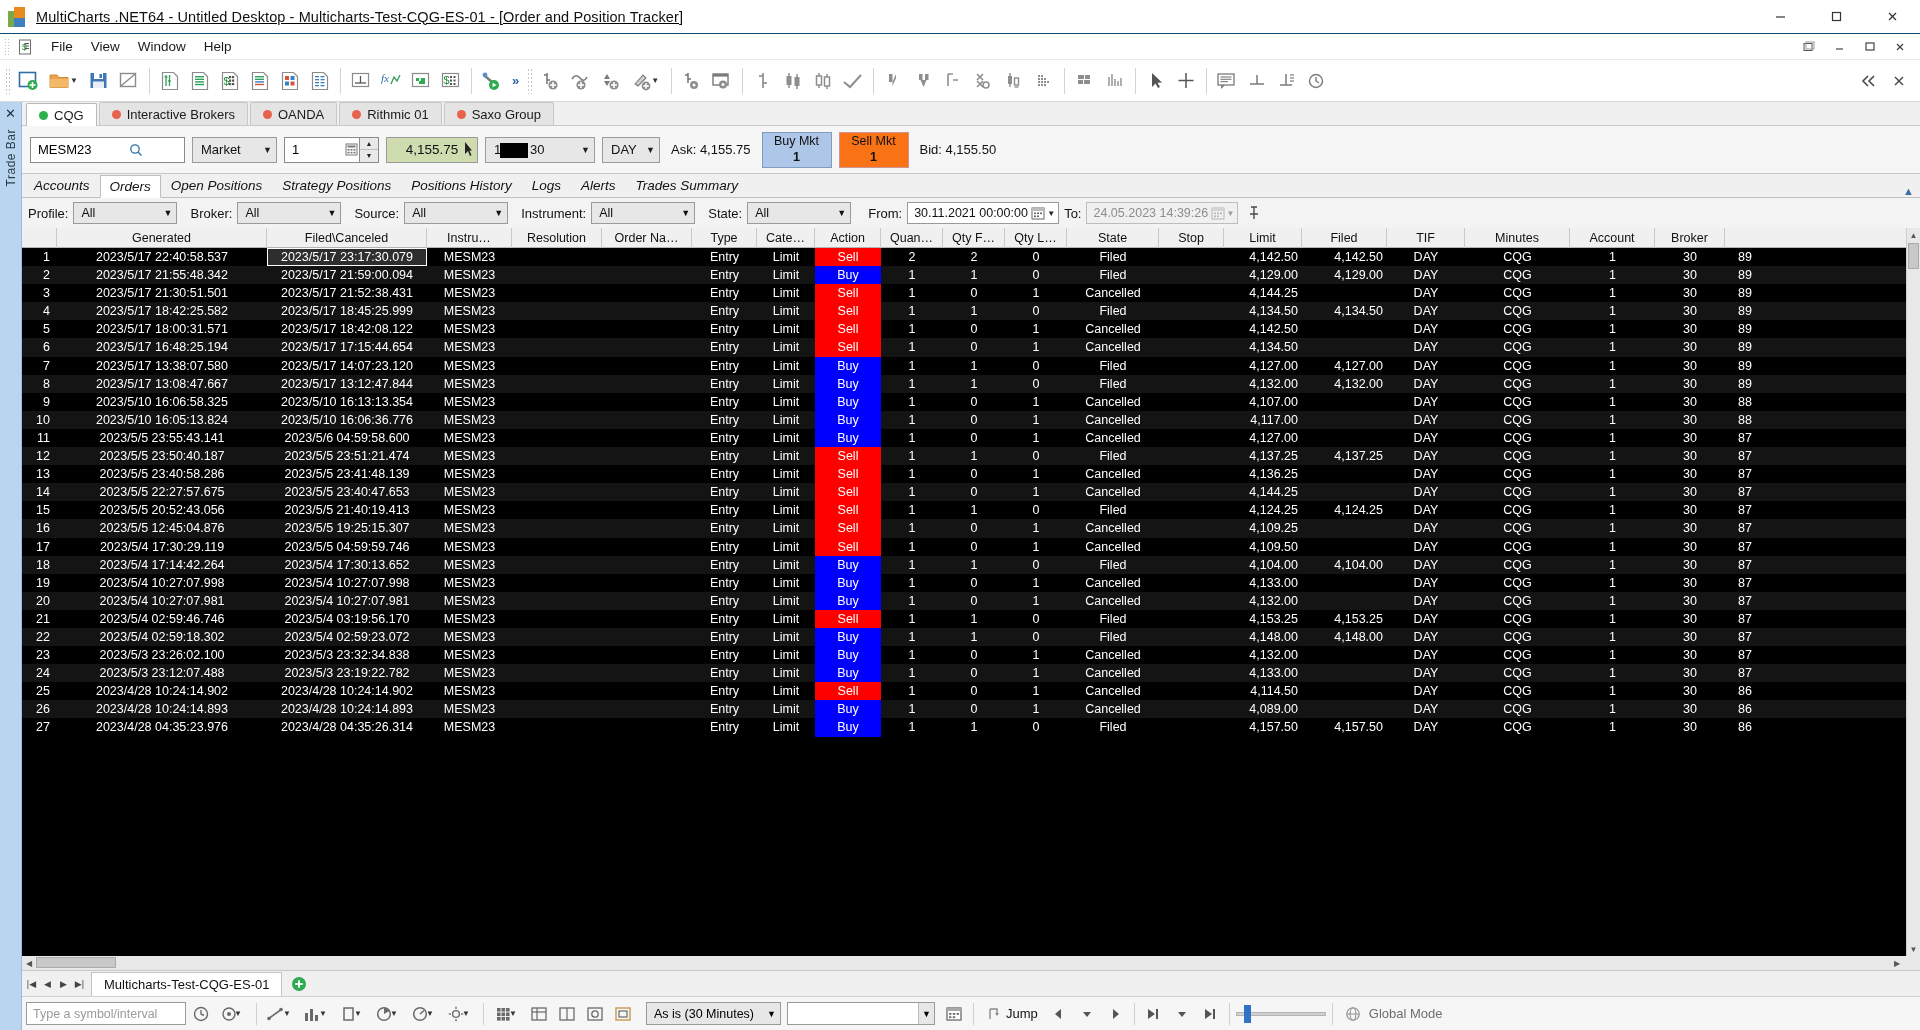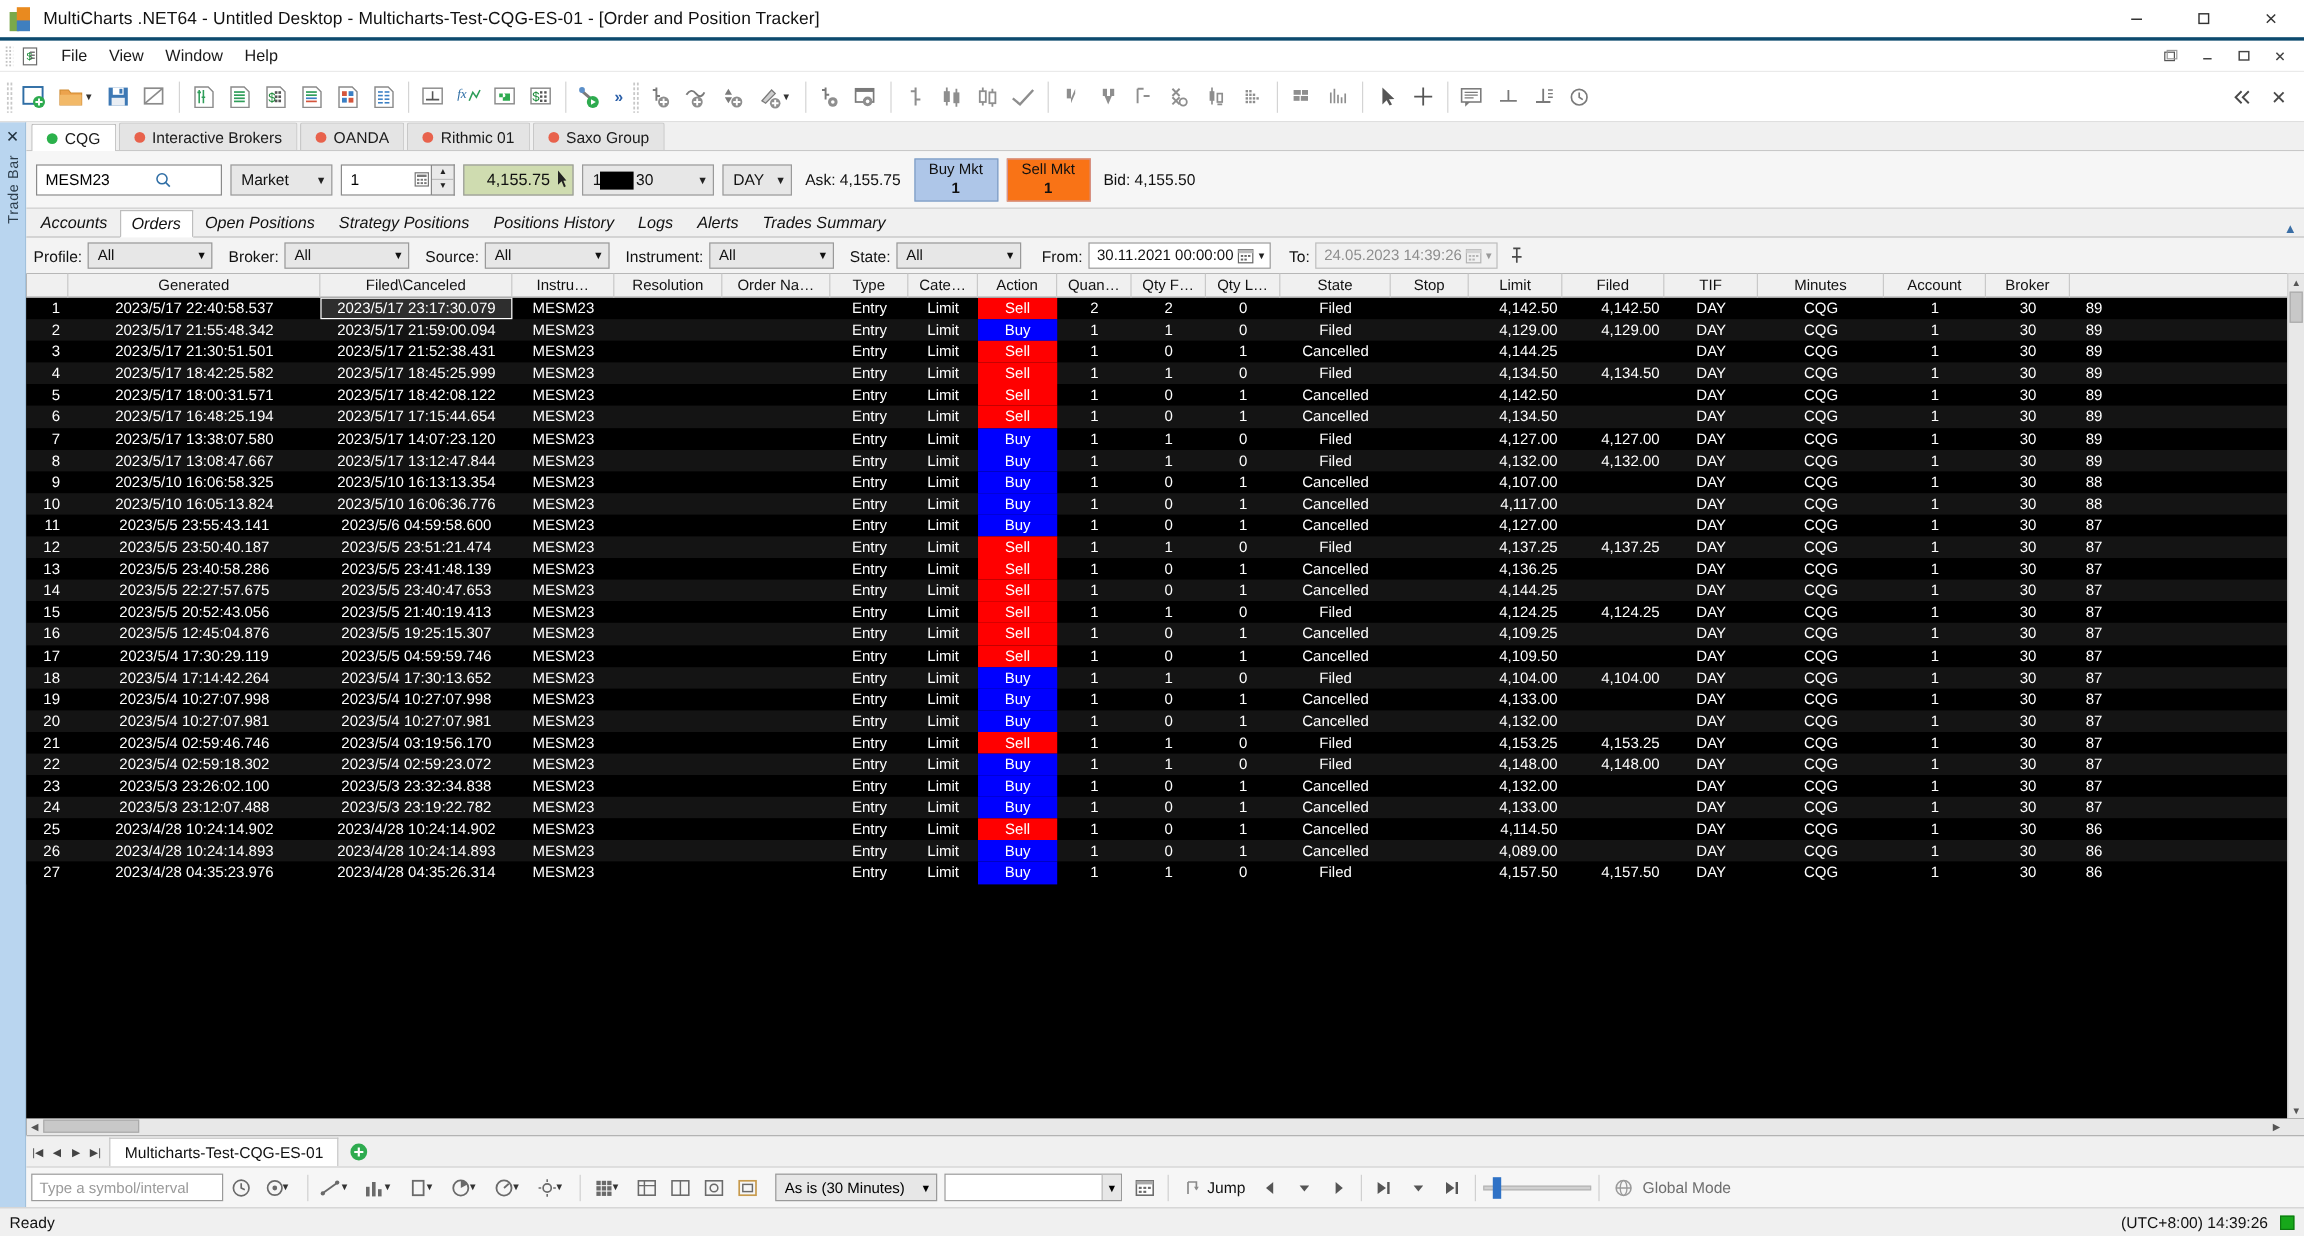"MultiCharts .NET64 - Untitled Desktop" .titlebar { border-bottom: 3px solid #0c4a6e -> 1px solid #0c4a6e; text-decoration: none -> underline }
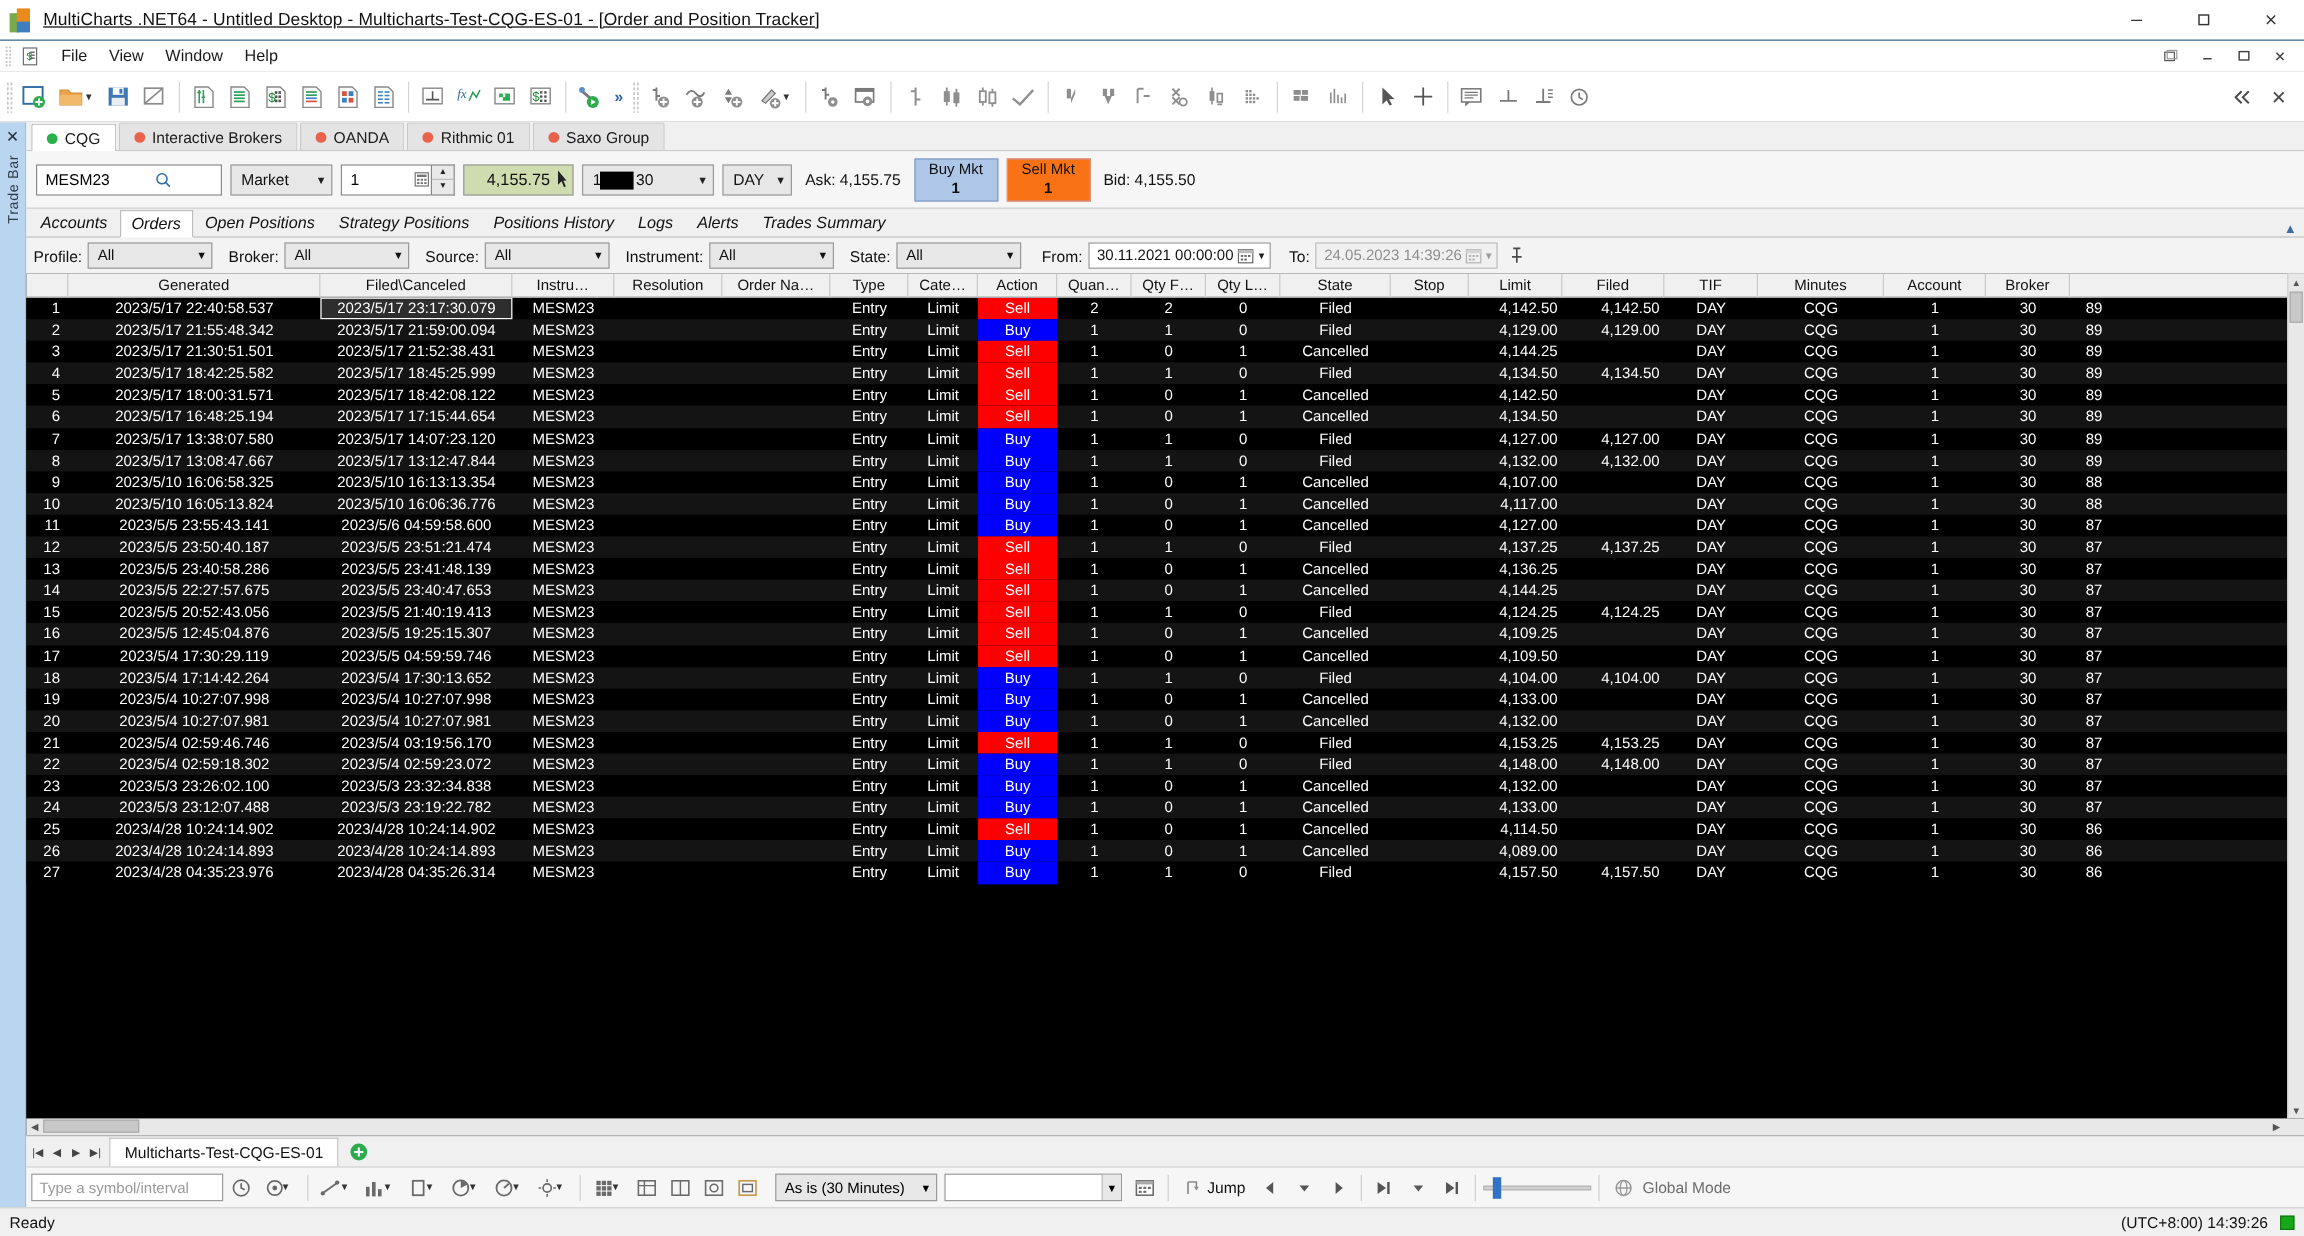"To:" span.flabel { margin-left: 10px -> none }
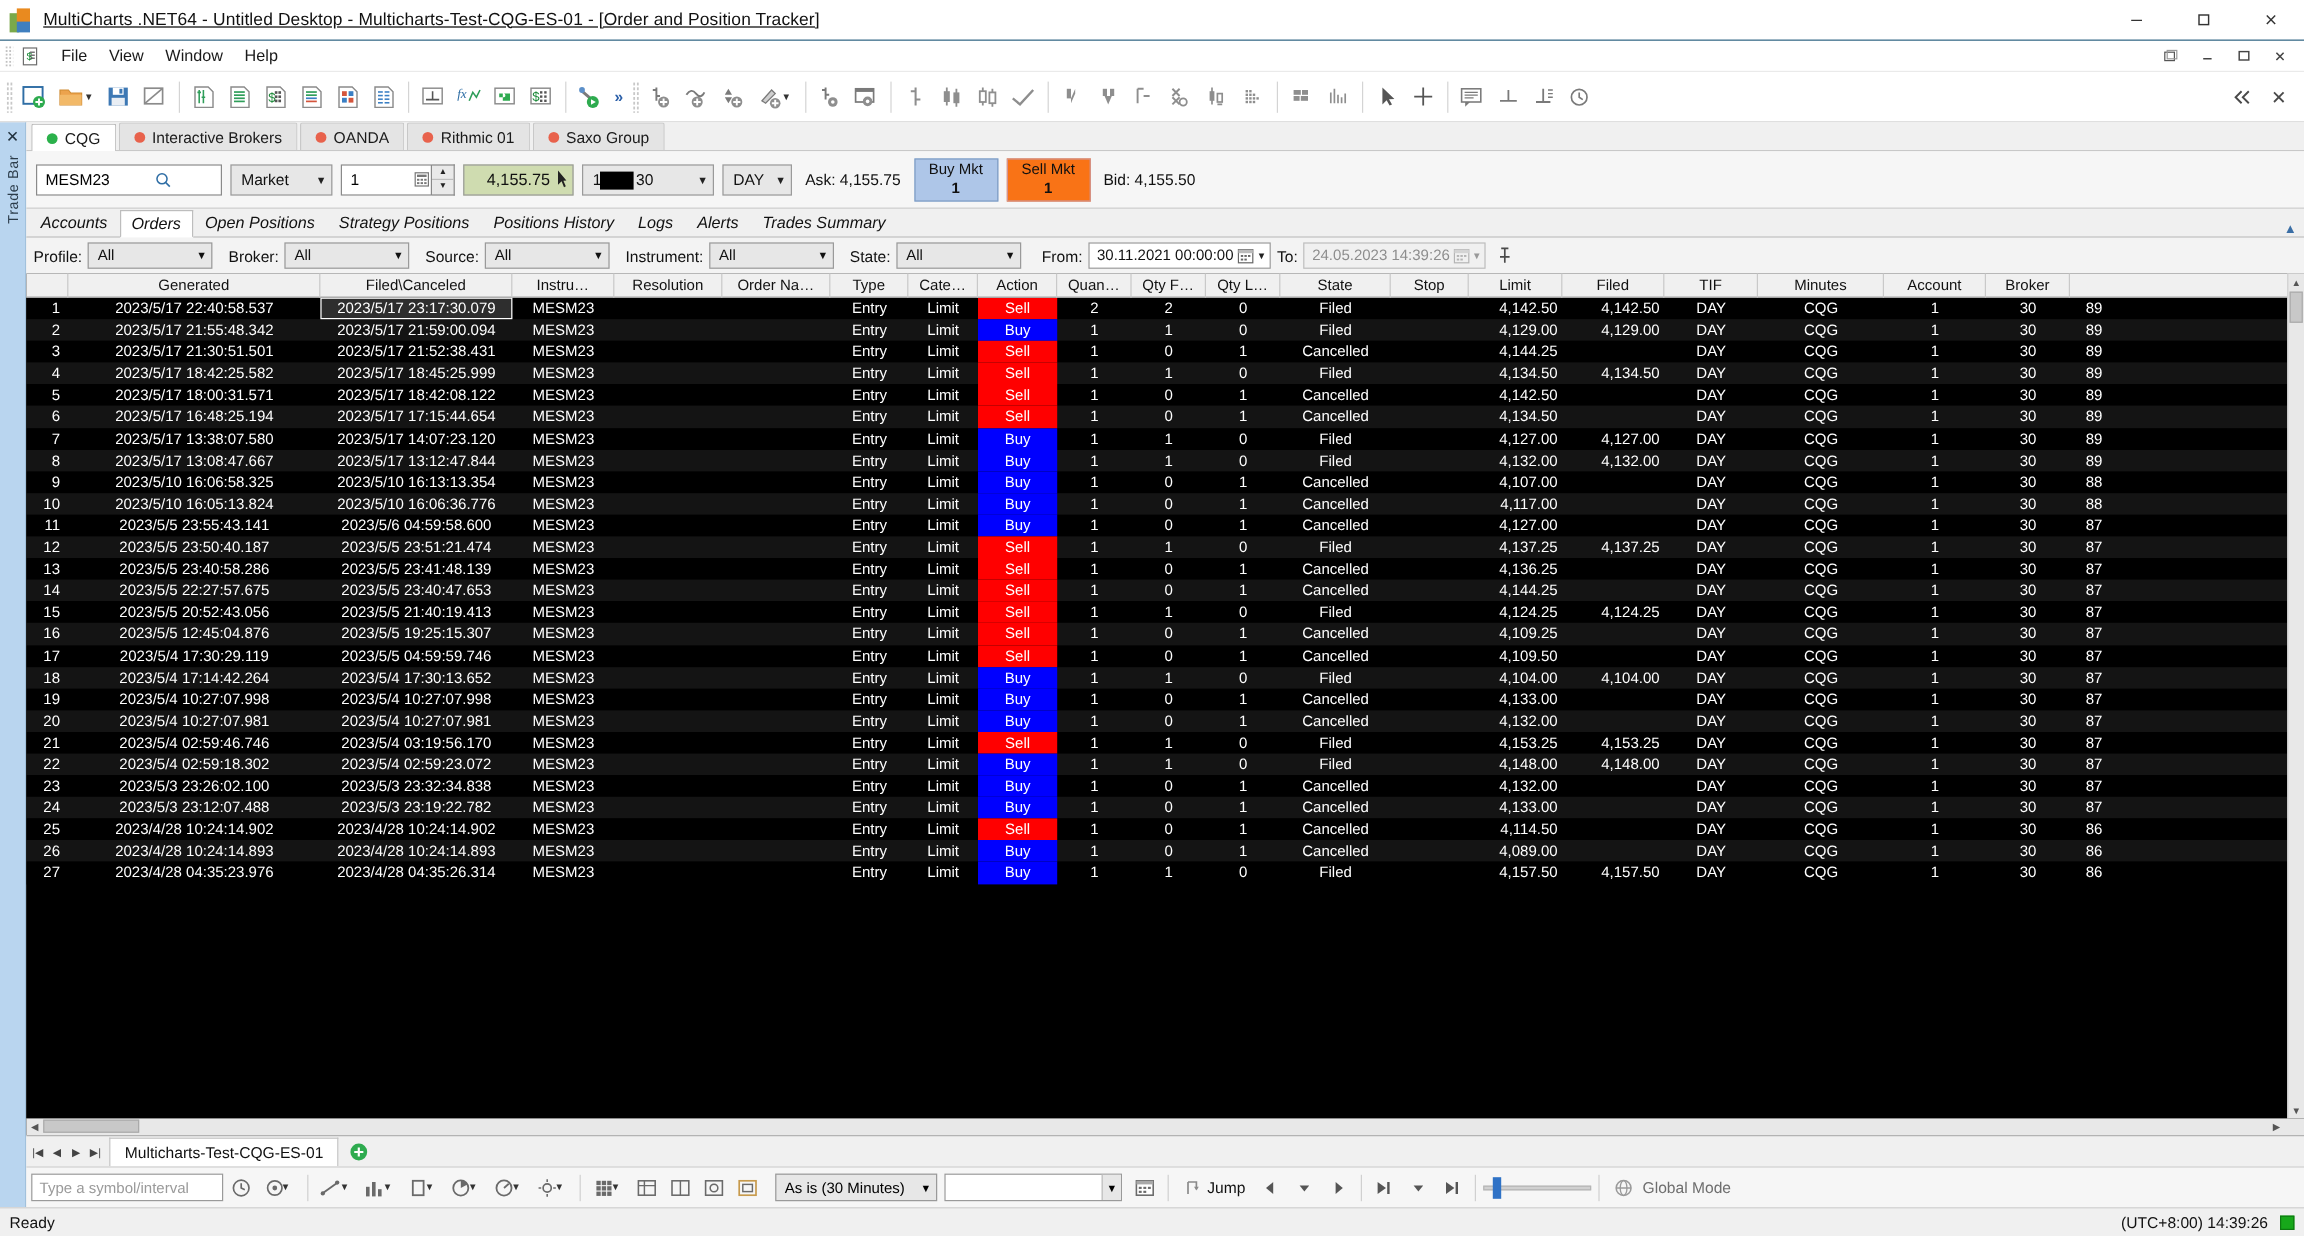"Ready" div.statusbar { html: <div> <span>Ready</span> <div> <span>(UTC+8:00) 14:39:26</span> <span></span> </div> </div> -> none }
